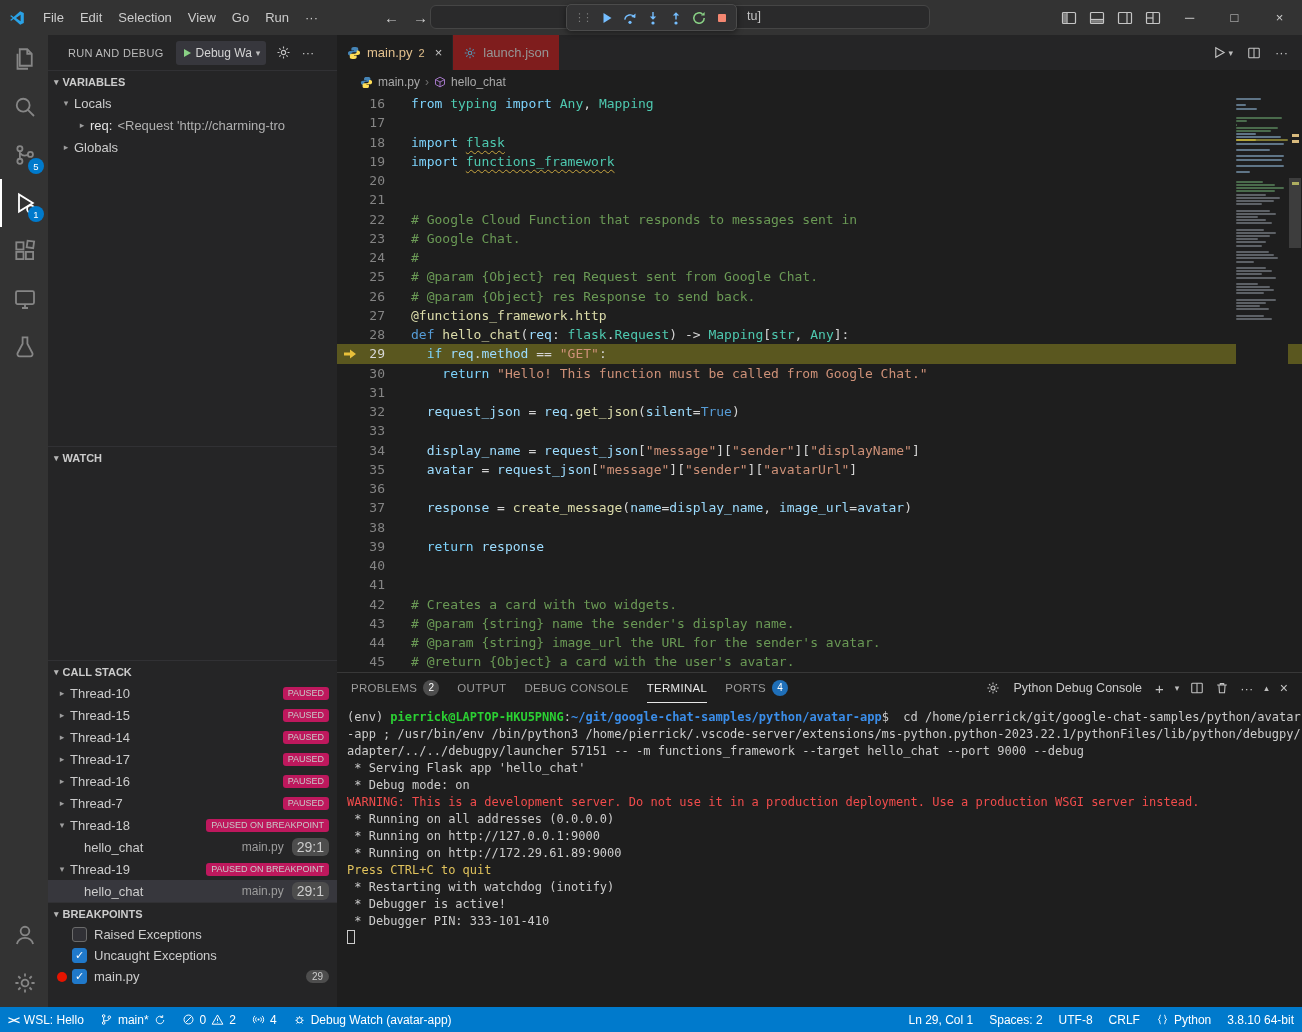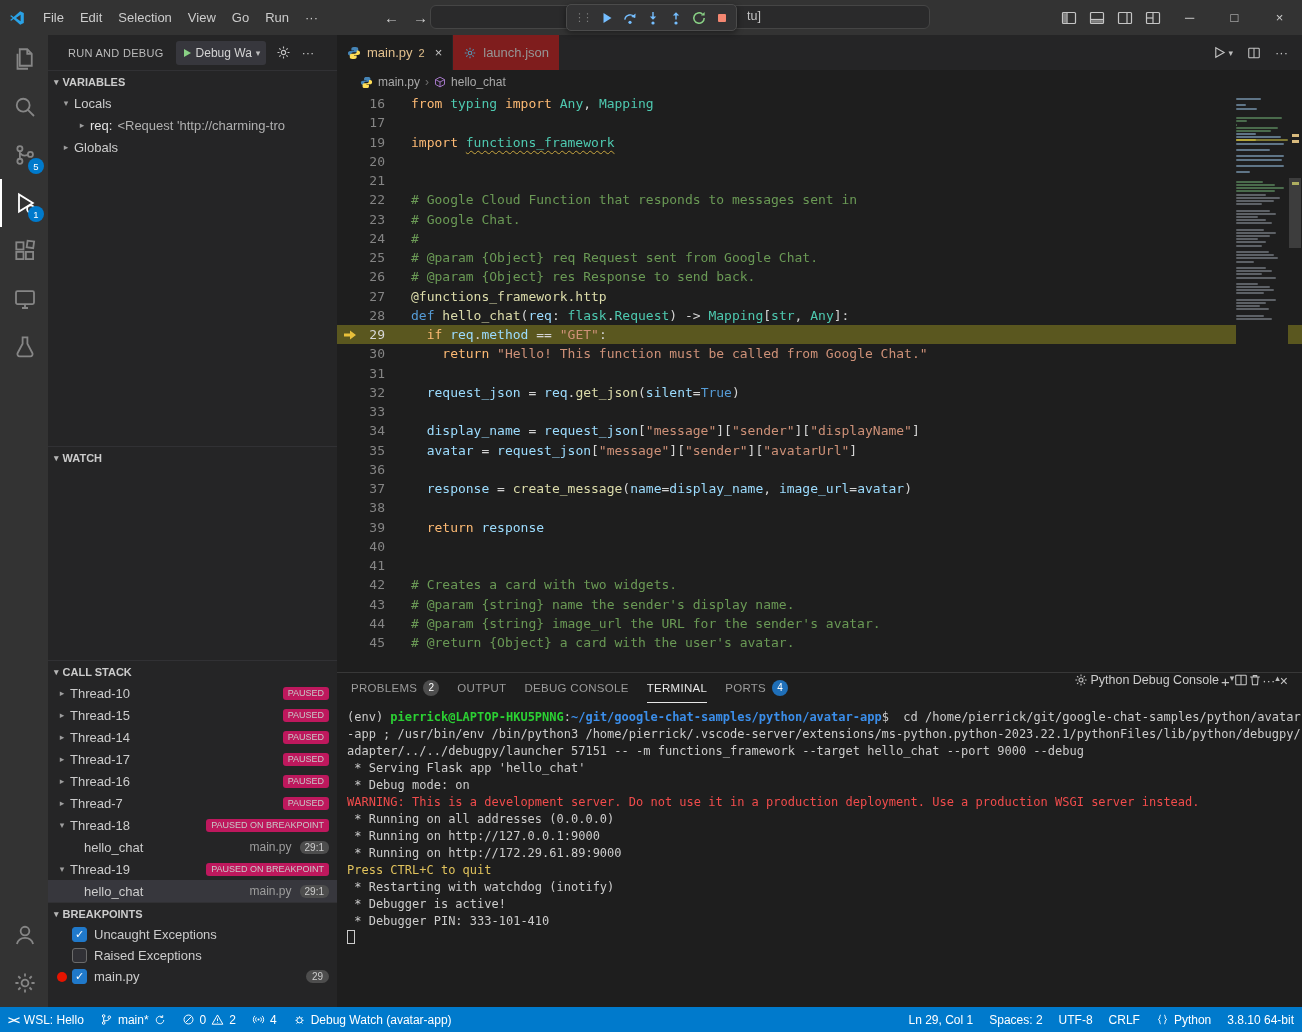"from" .tk-kw { color: #fdba74 -> #7dd3fc }
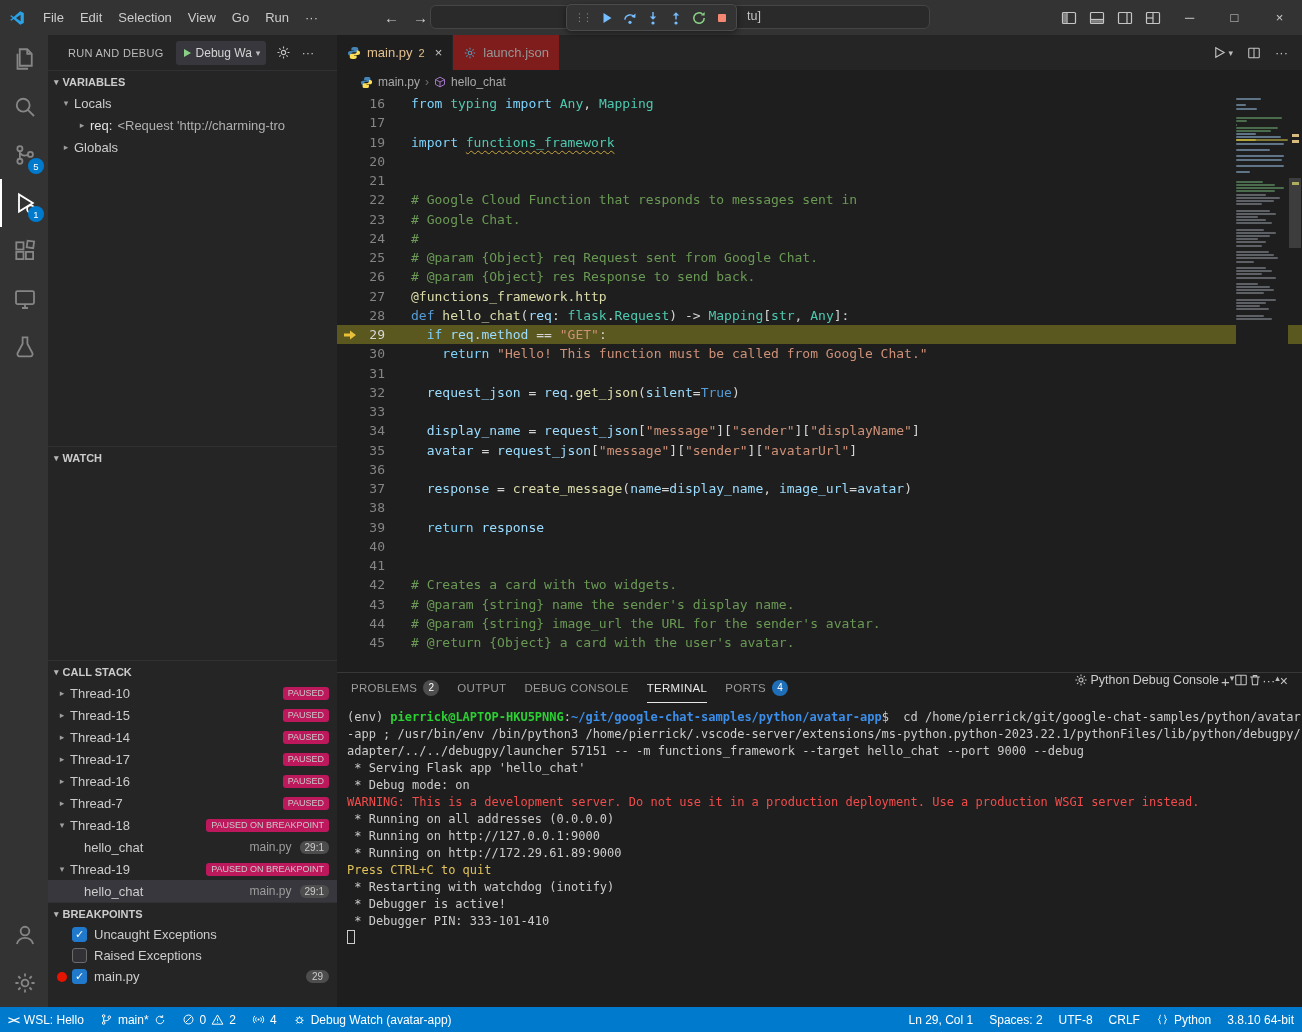"18" div.code-line { html: none -> <div><span></span><span>18</span><span><span>import </span><span>flask</span></span></div> }
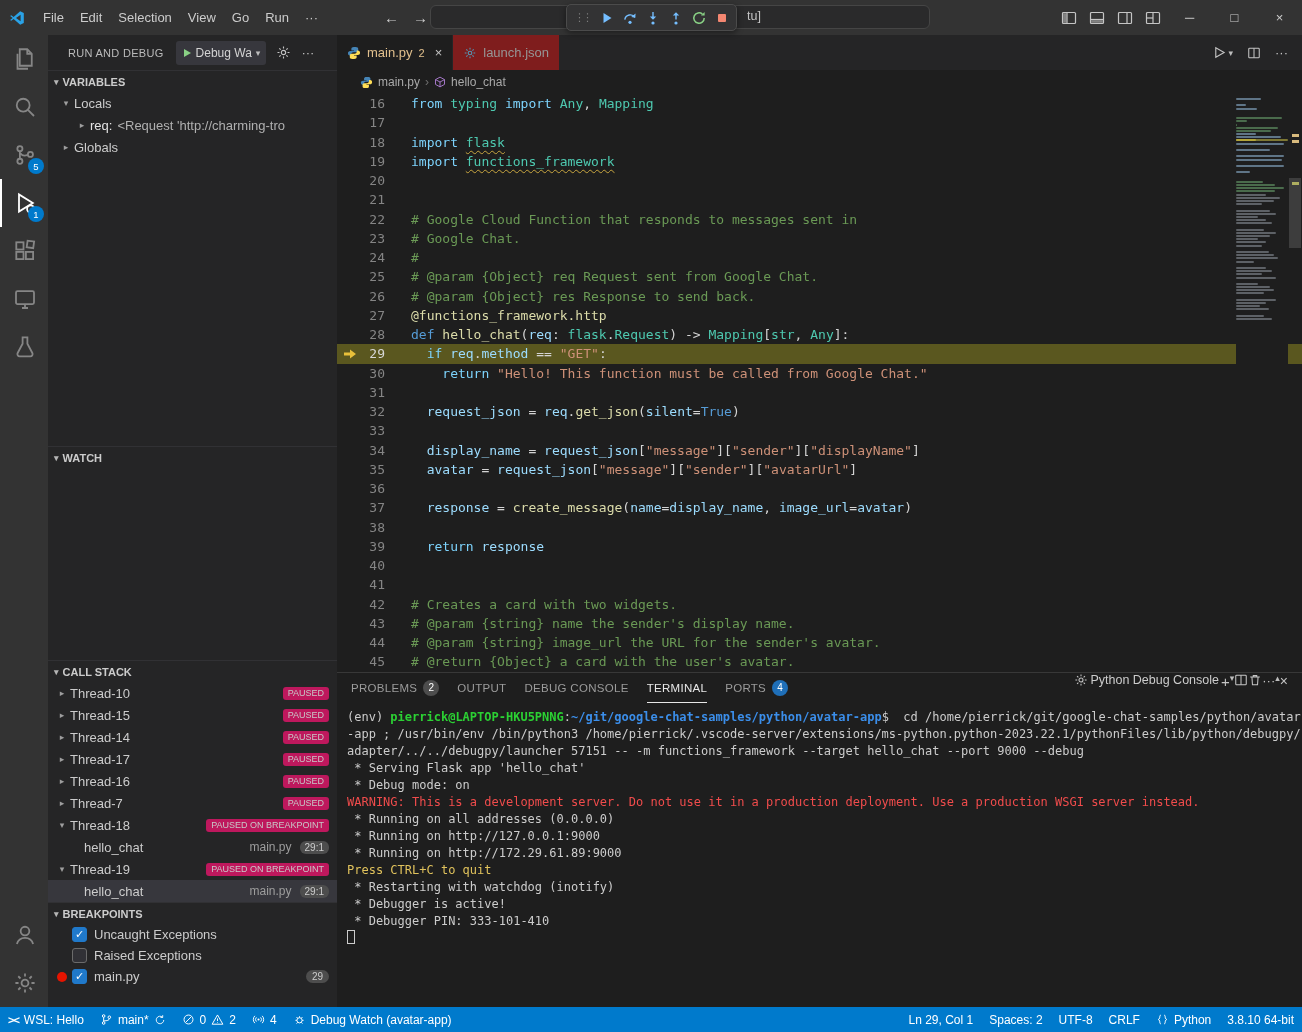"Python Debug Console" .panel-actions { align-items: flex-start -> center; gap: none -> 11px }
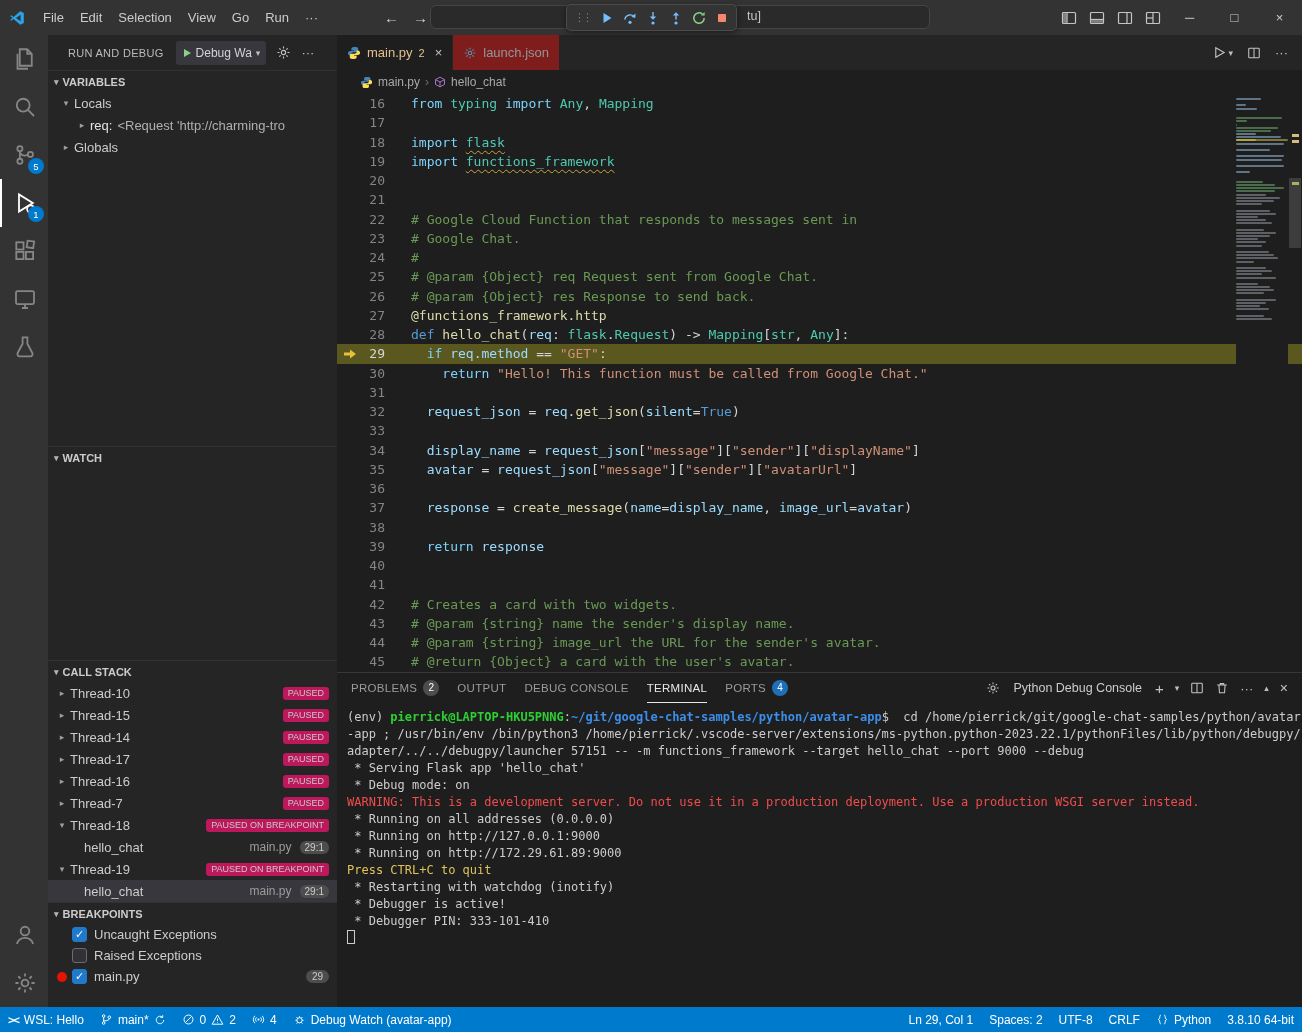"29:1" .cs-loc { font-size: 10px -> 14px }
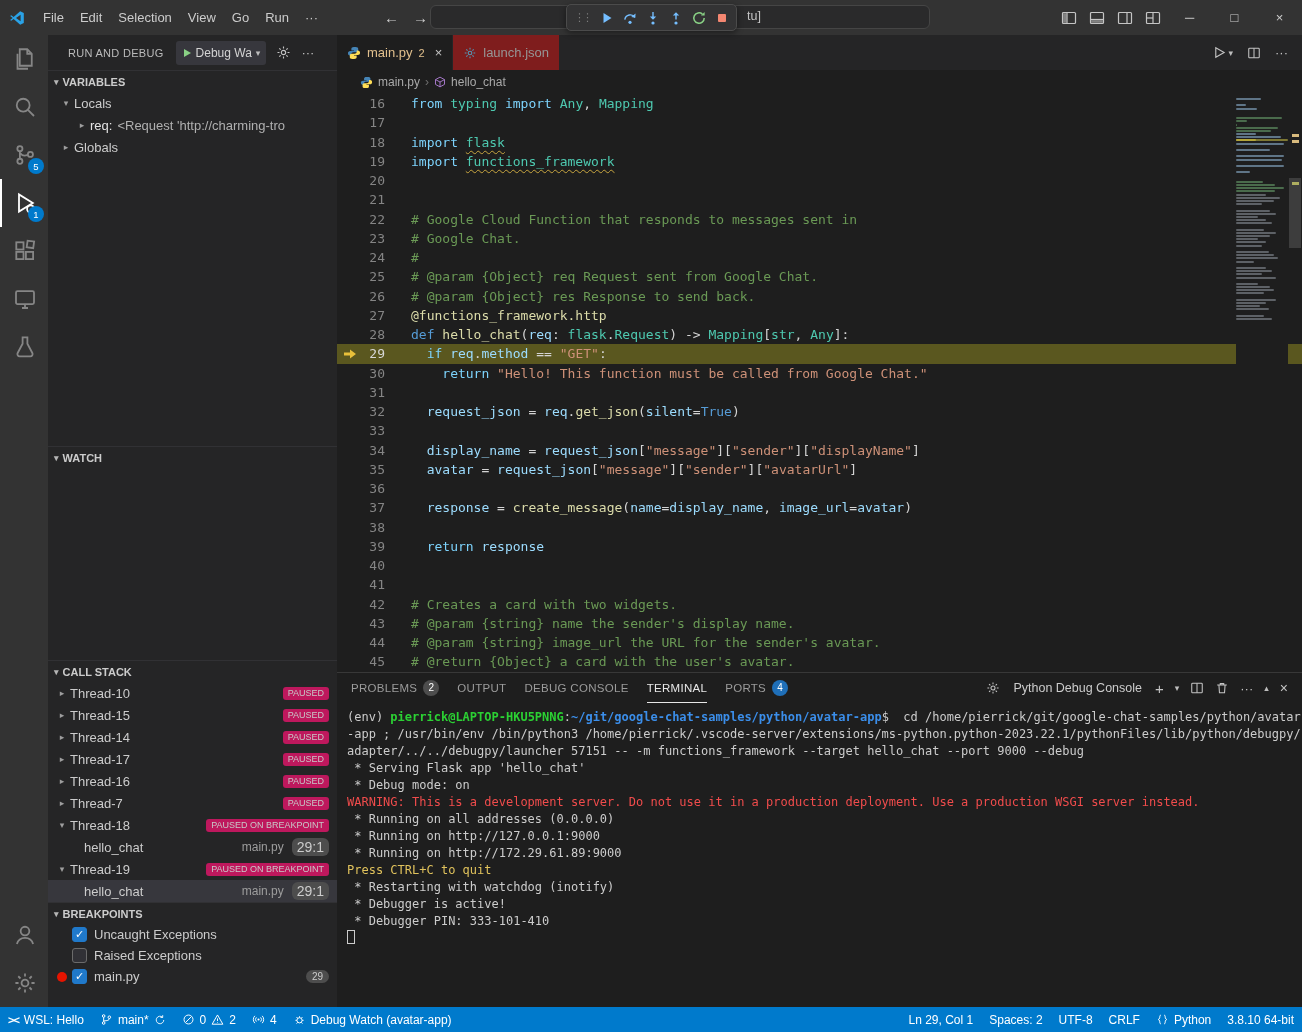"Uncaught Exceptions" div.bp-row { order: before "Raised Exceptions" -> after "Raised Exceptions" }
